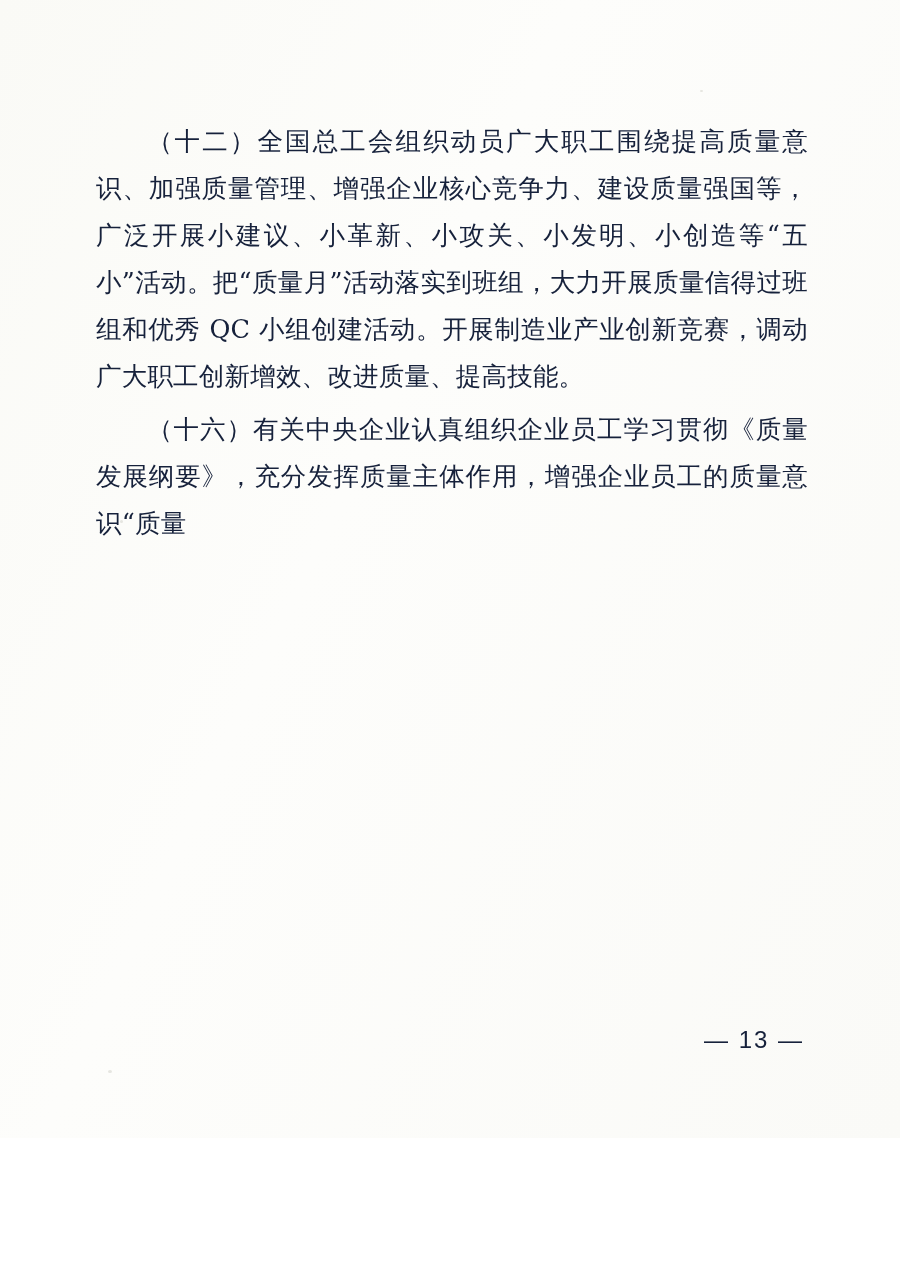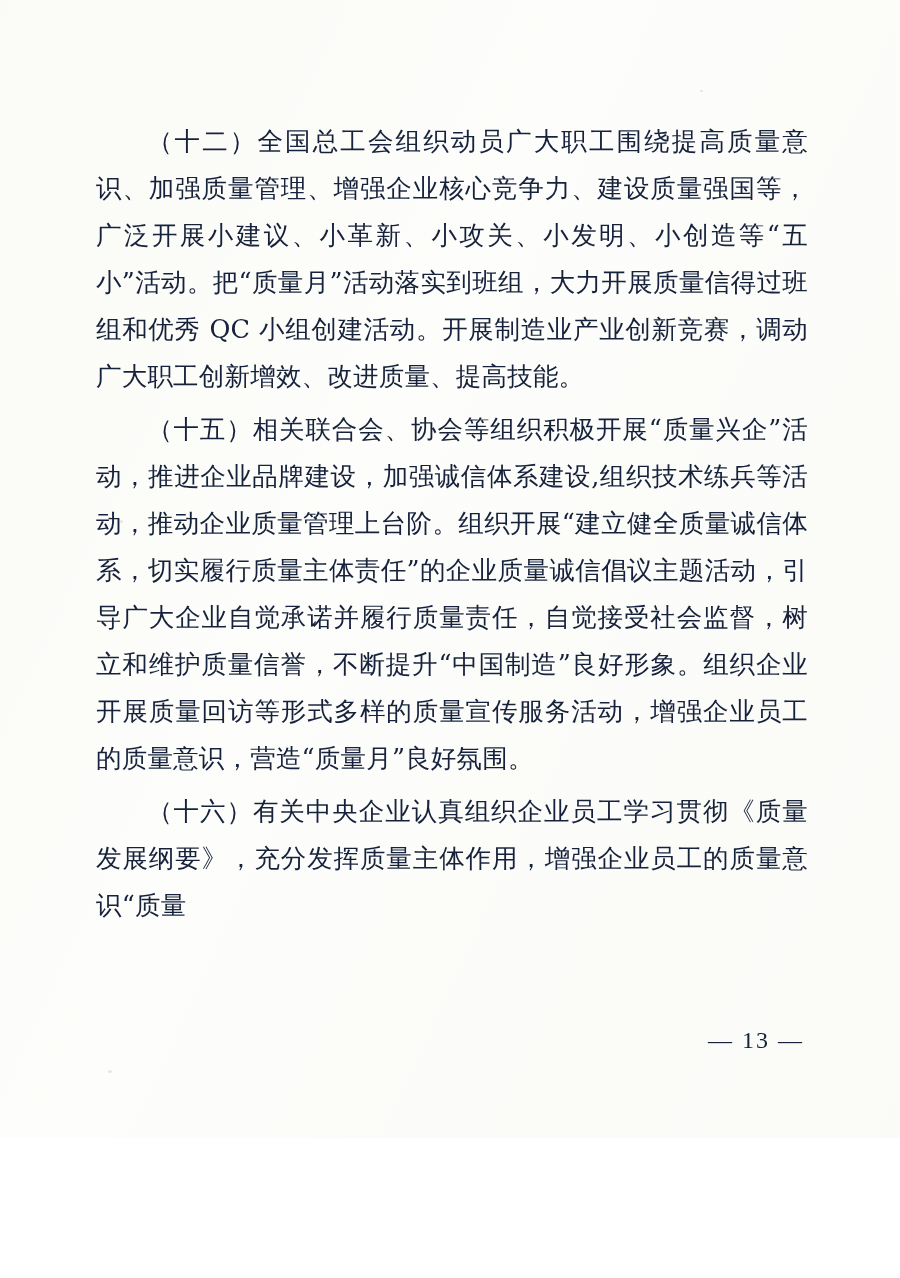"（十五）相关联合会、协会等组织积极开展“质量兴企”活动，推进企业品牌建设，加强诚" p.para { html: <p>（十五）相关联合会、协会等组织积极开展“质量兴企”活动，推进企业品牌建设，加强诚信体系建设,组织技术练兵等活动，推动企业质量管理上台阶。组织开展“建立健全质量诚信体系，切实履行质量主体责任”的企业质量诚信倡议主题活动，引导广大企业自觉承诺并履行质量责任，自觉接受社会监督，树立和维护质量信誉，不断提升“中国制造”良好形象。组织企业开展质量回访等形式多样的质量宣传服务活动，增强企业员工的质量意识，营造“质量月”良好氛围。</p> -> none }
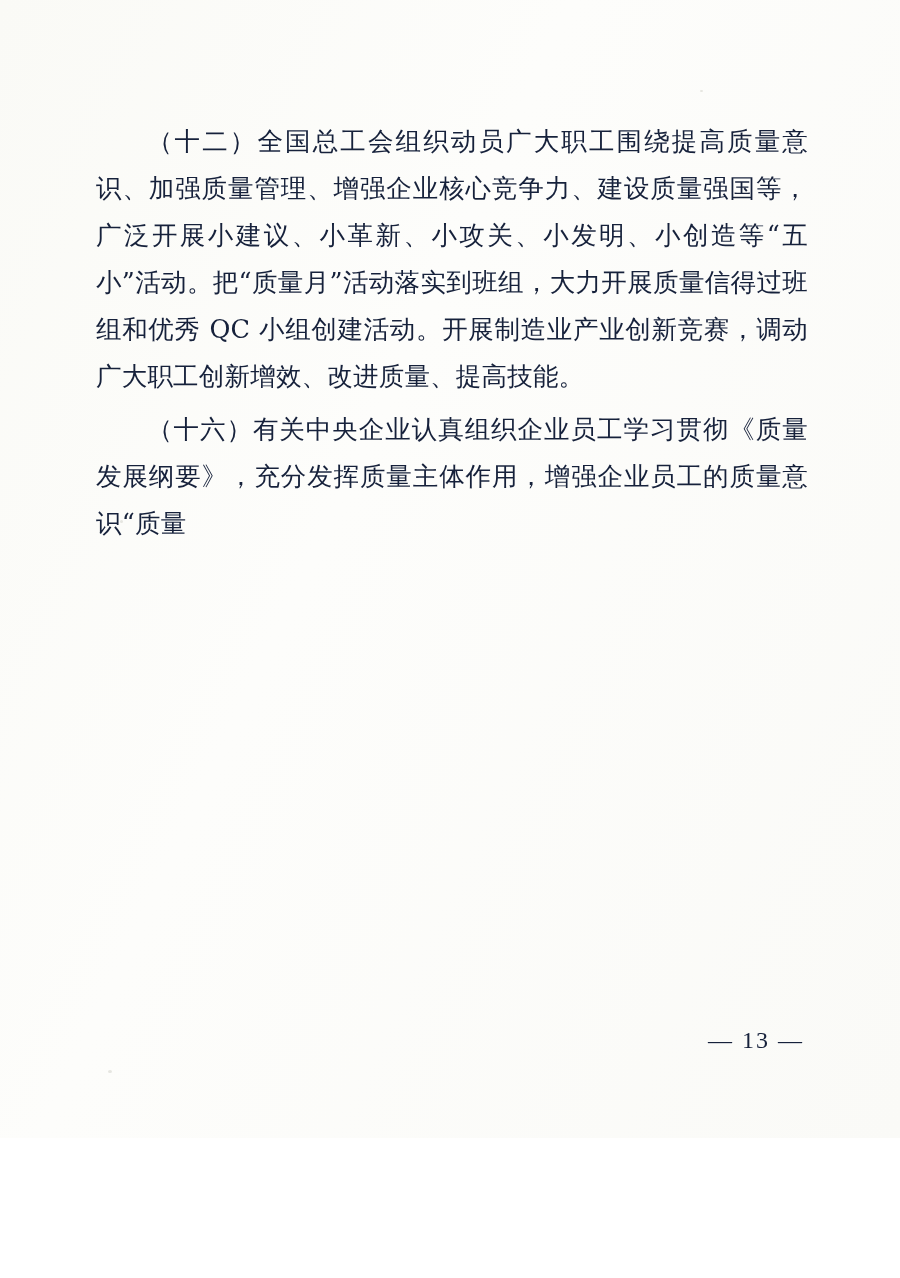"— 13 —" .page-number { font-family: Liberation Serif, serif -> Liberation Sans, sans-serif }
